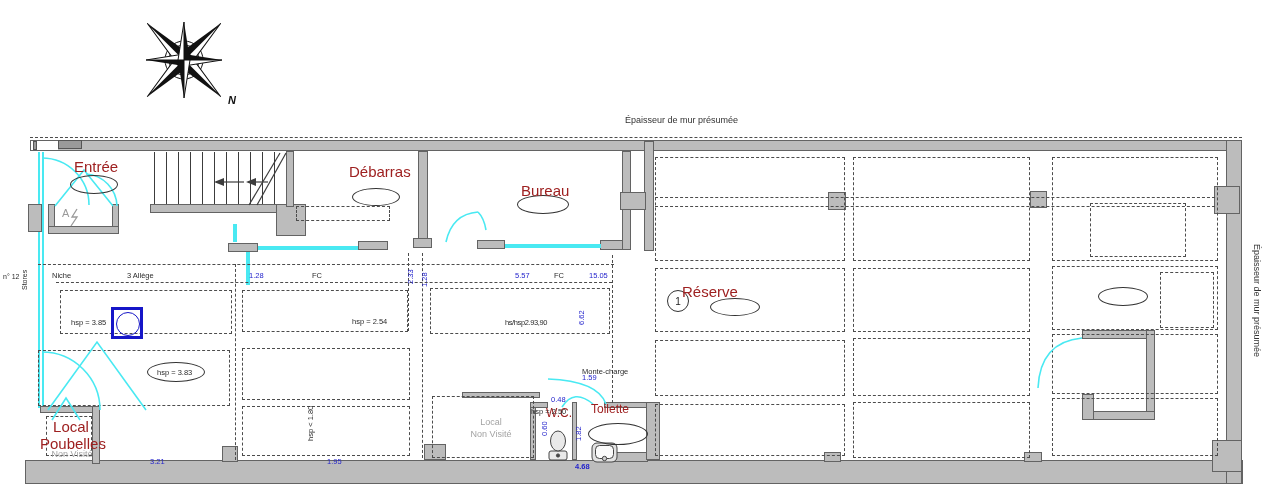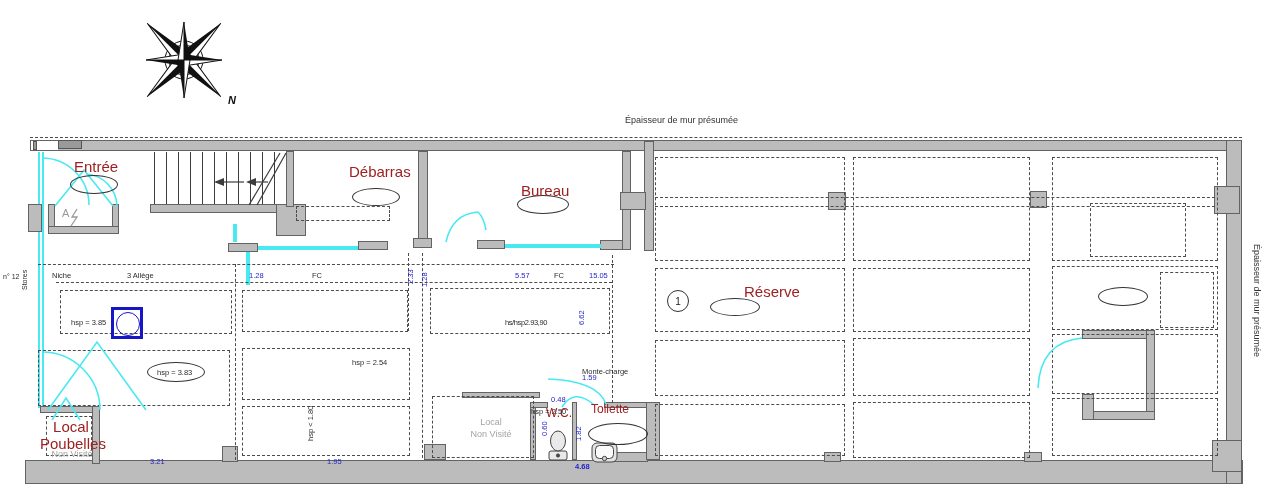"Réserve" div.lbl-room { left: 744px -> 682px }
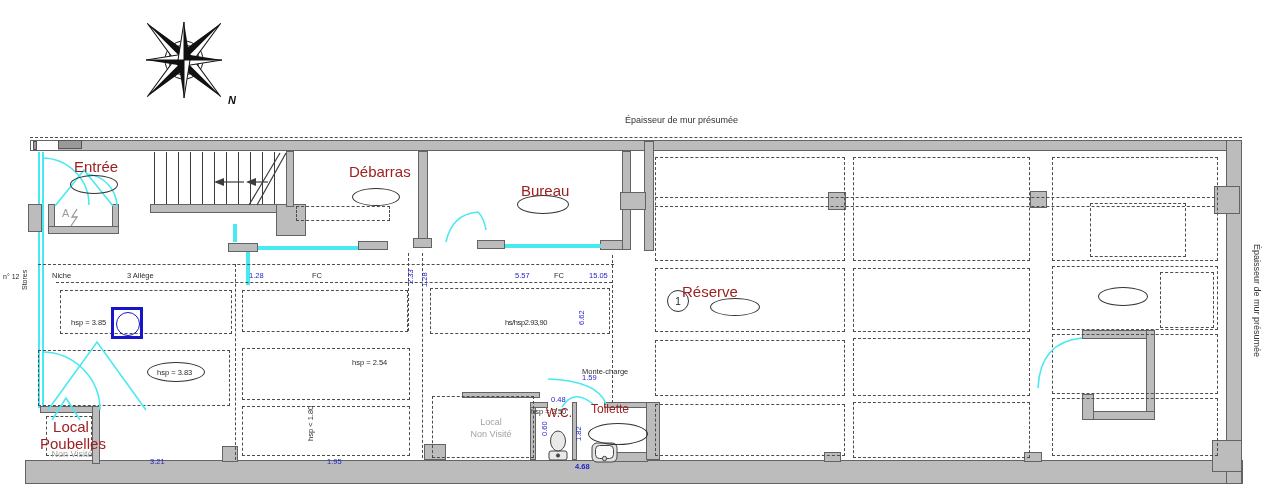"hsp = 2.54" div.ann { margin-top: 41px -> none }
